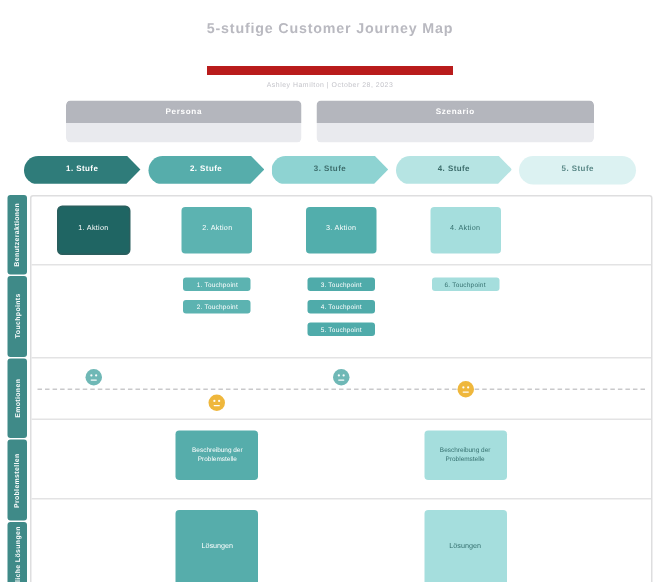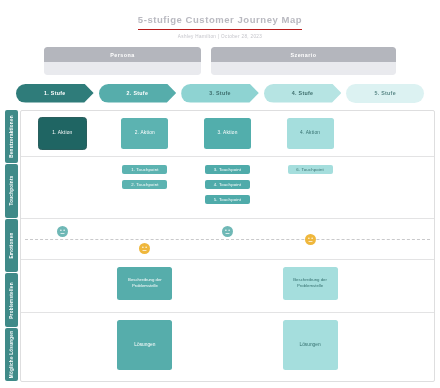"5-stufige Customer Journey Map" .doc-title { border-bottom: 1px solid #b91c1c -> 6px solid #b91c1c; padding-bottom: 4px -> 19px }
